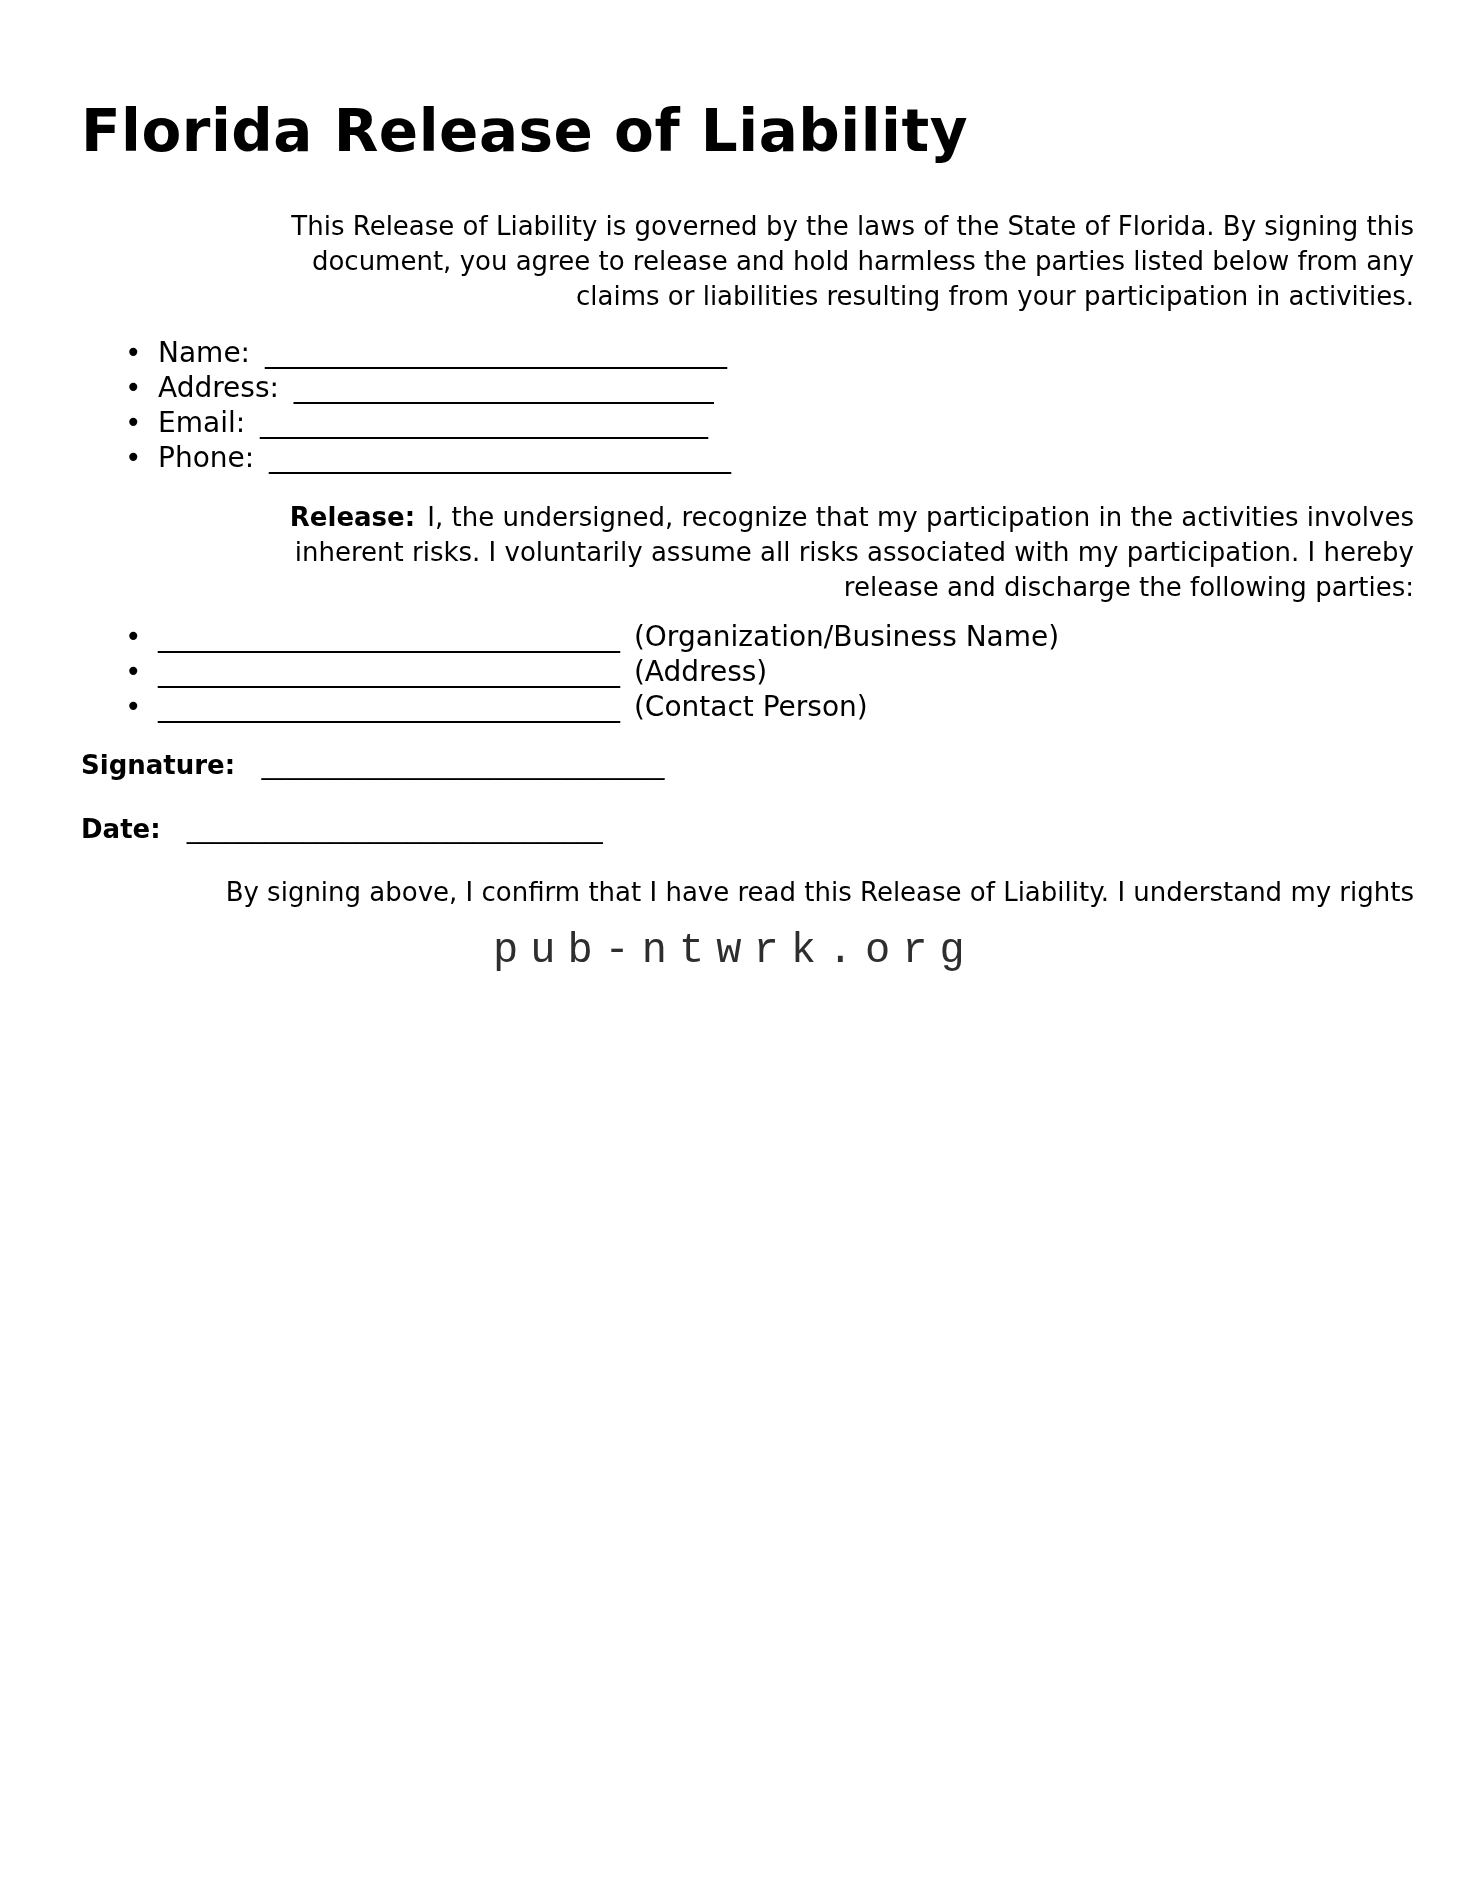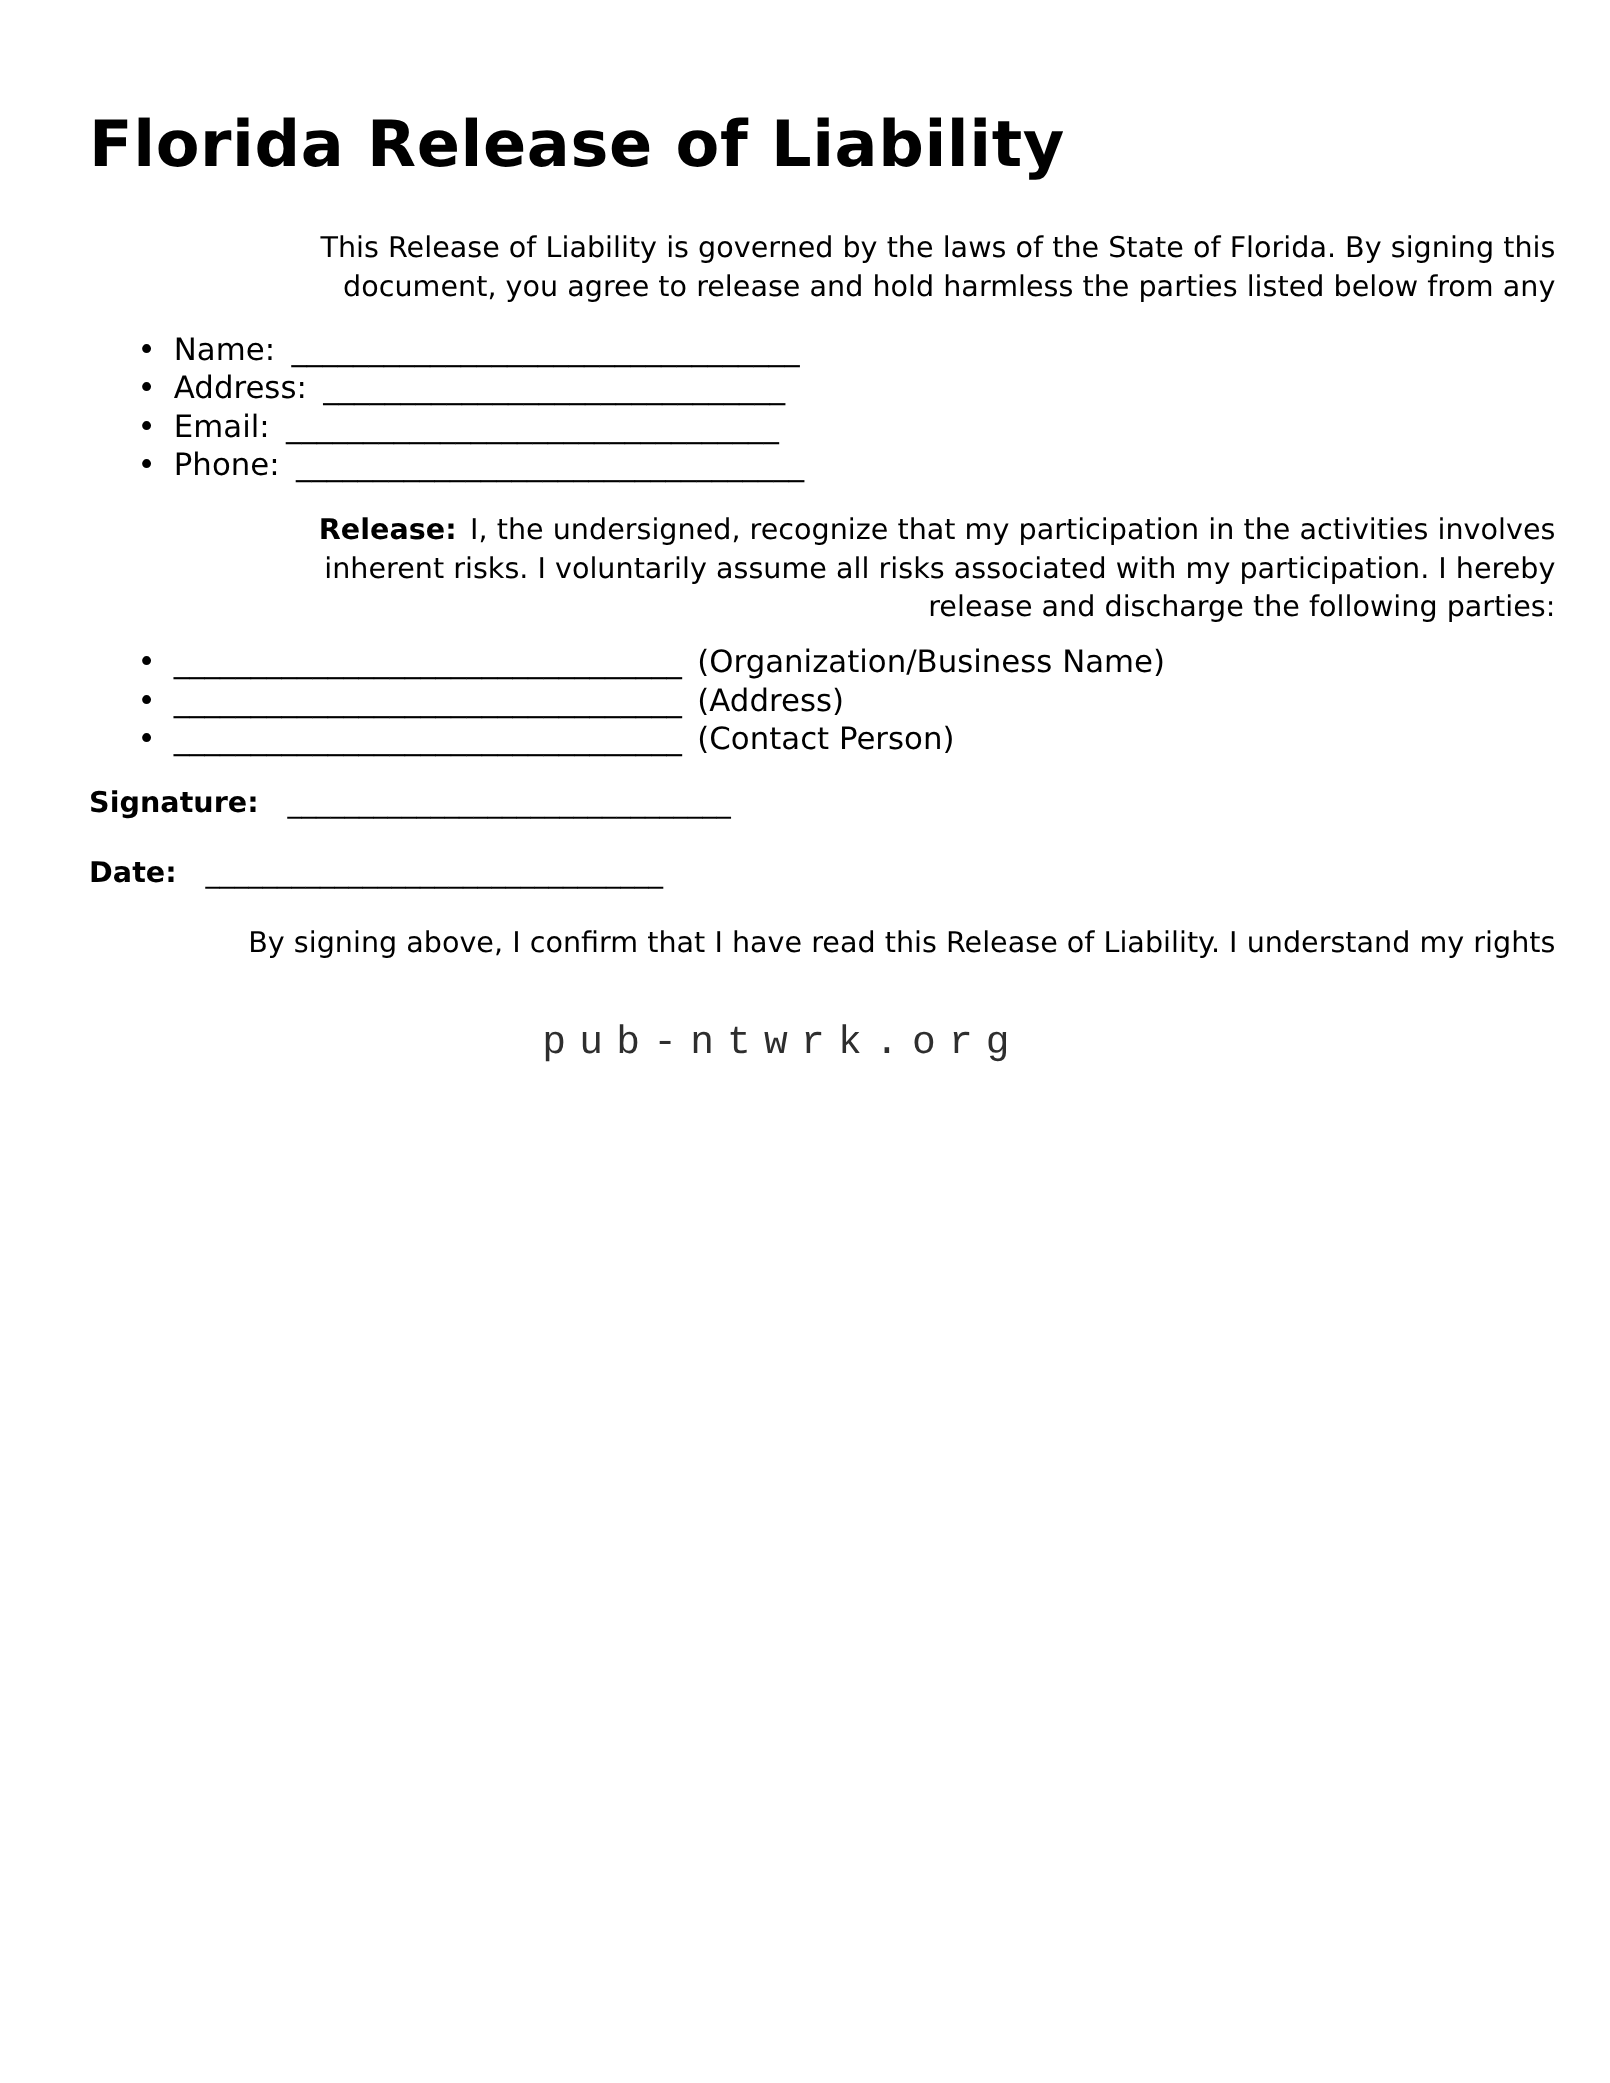"claims or liabilities resulting from" div.body-line { html: none -> <div>claims or liabilities resulting from your participation in activities.</div> }
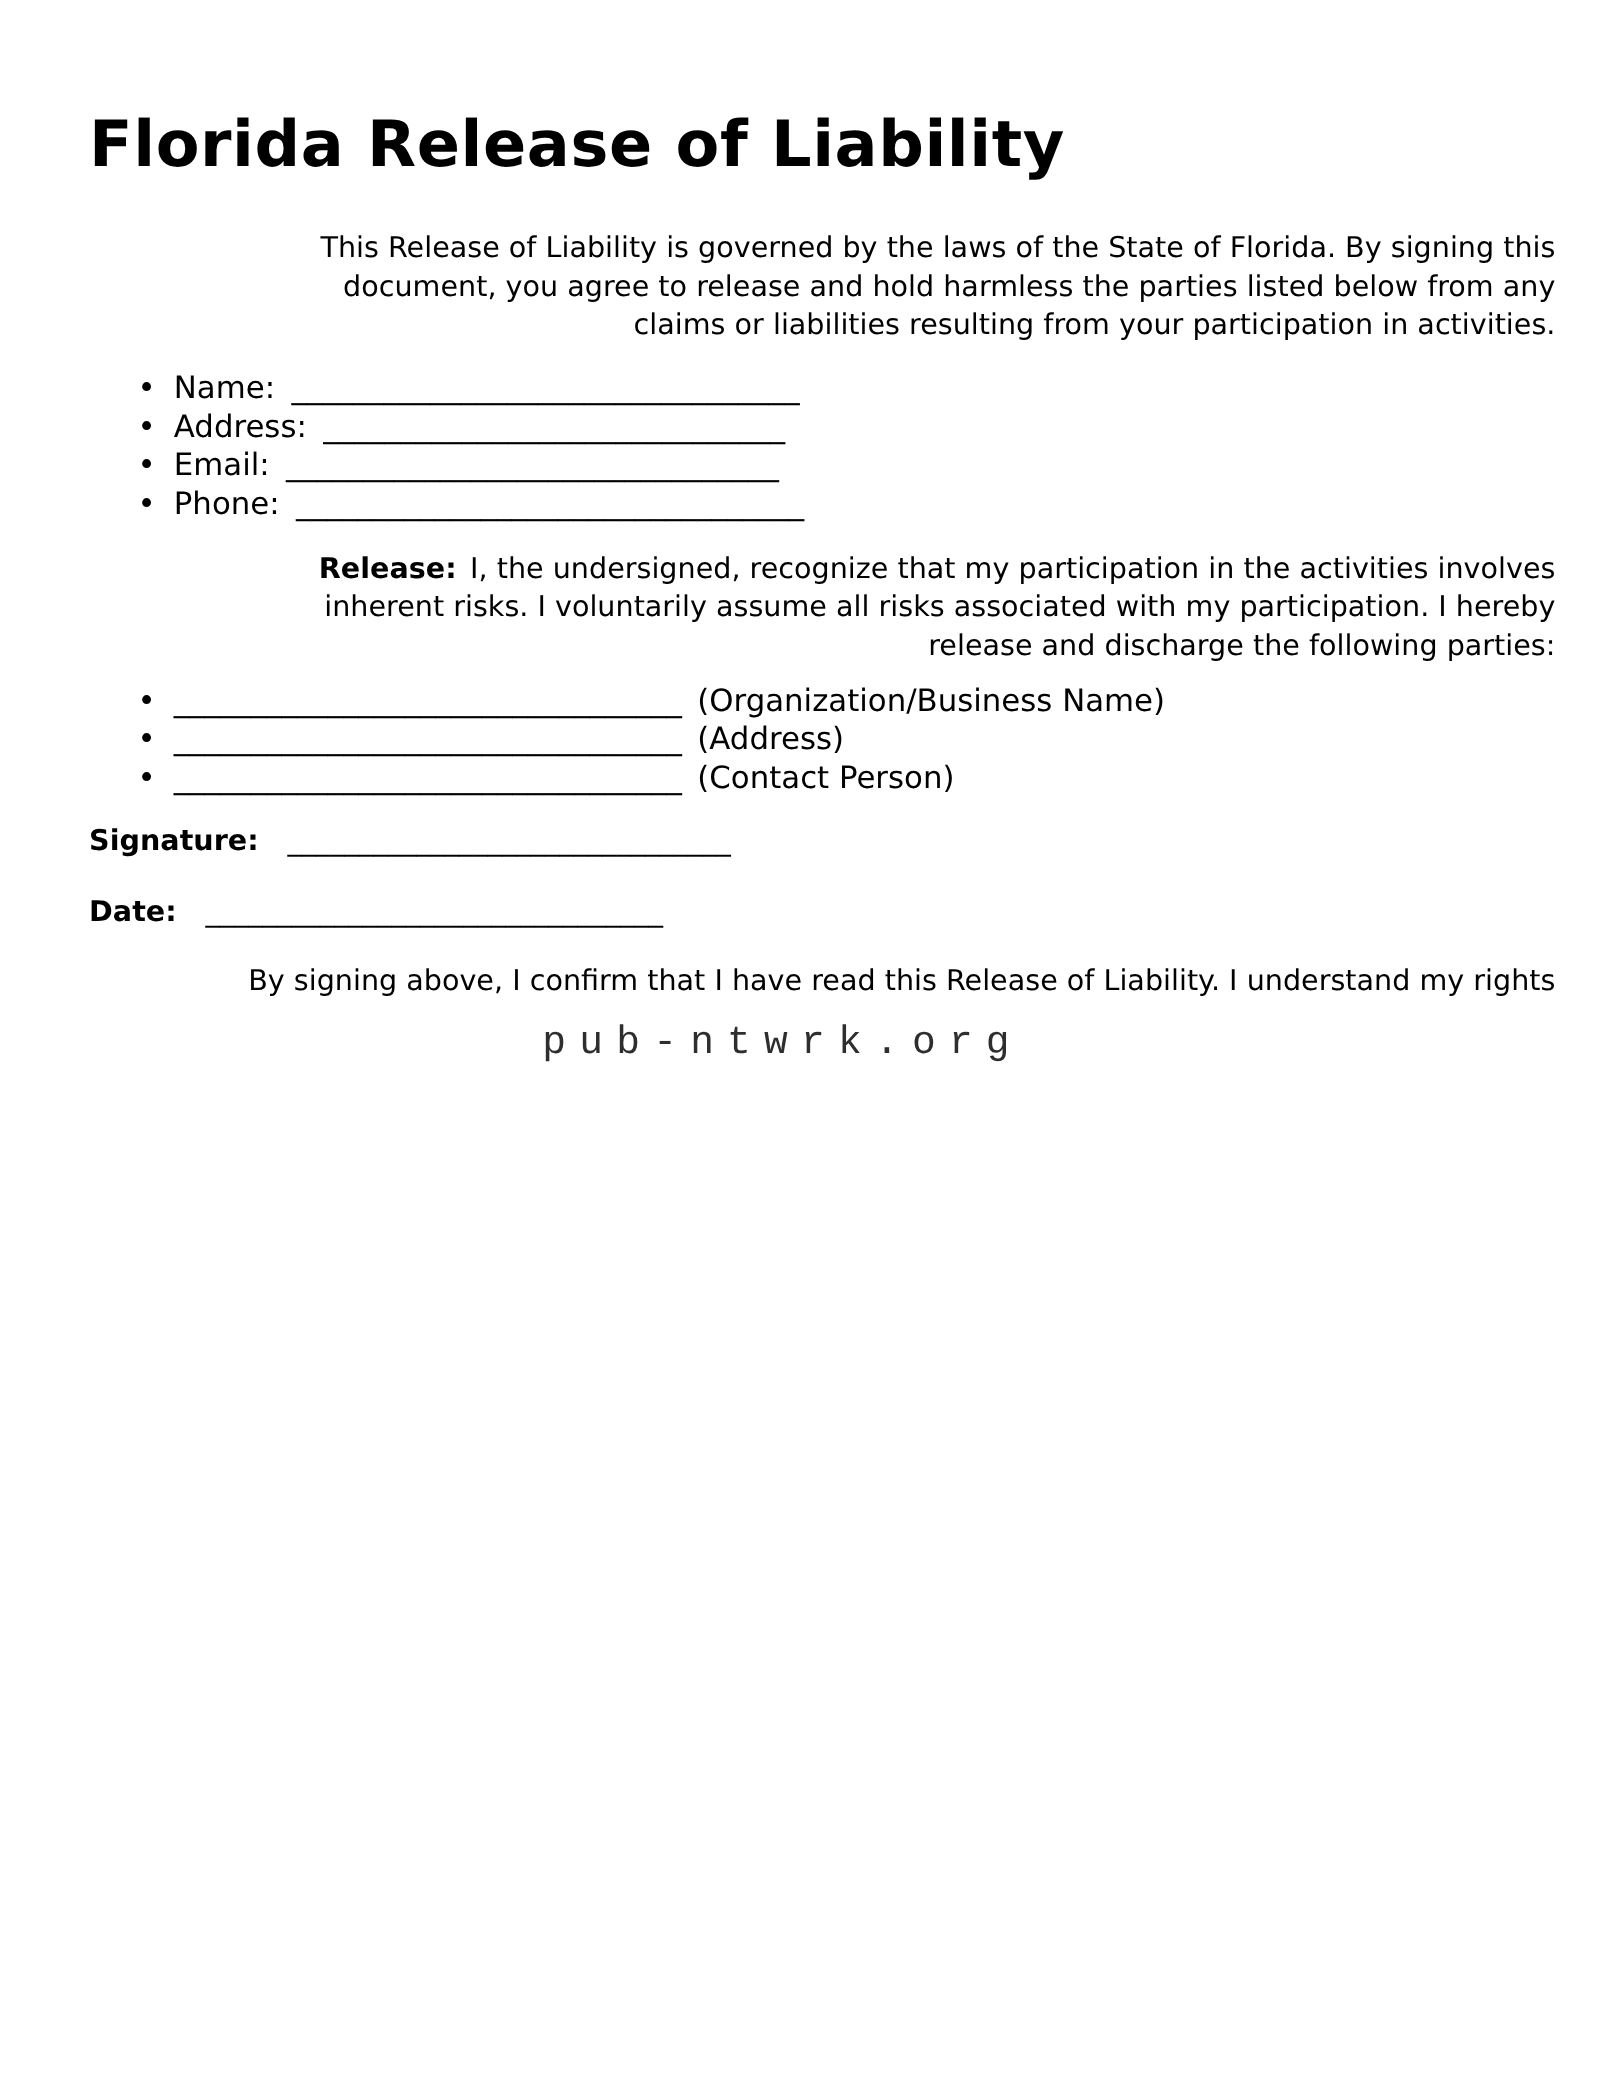"pub-ntwrk.org" .watermark { font-size: 36px -> 42px }
